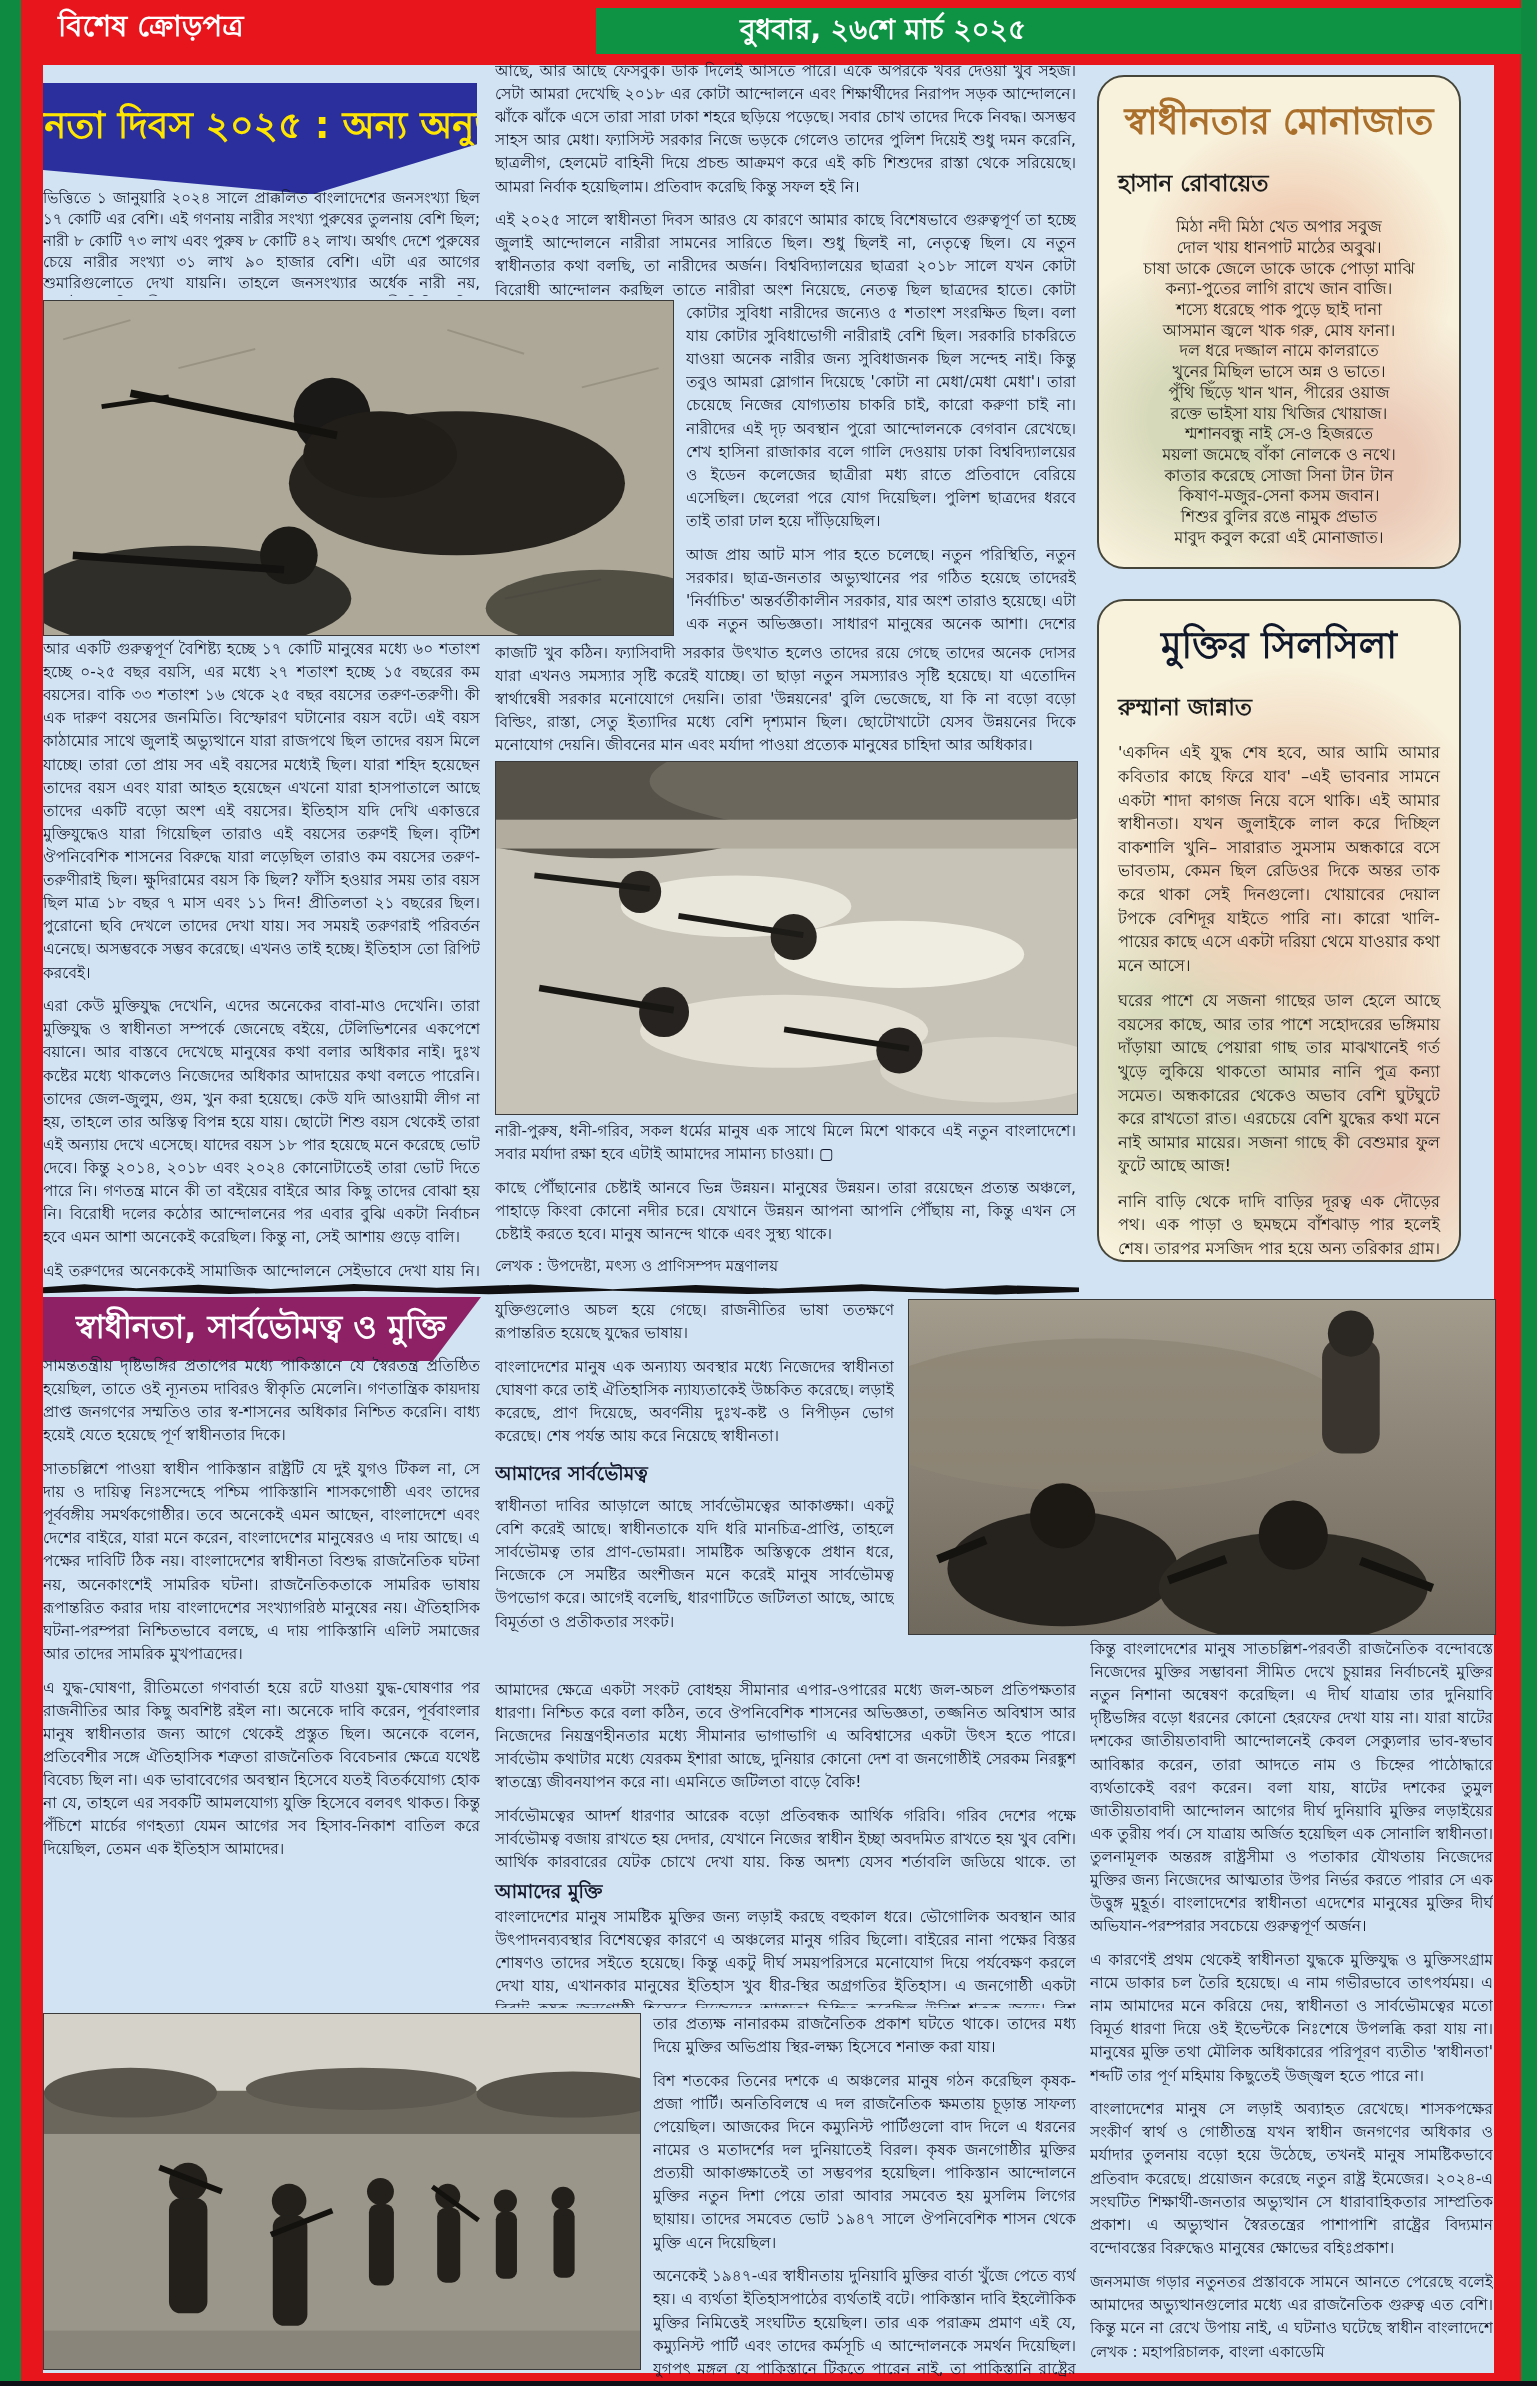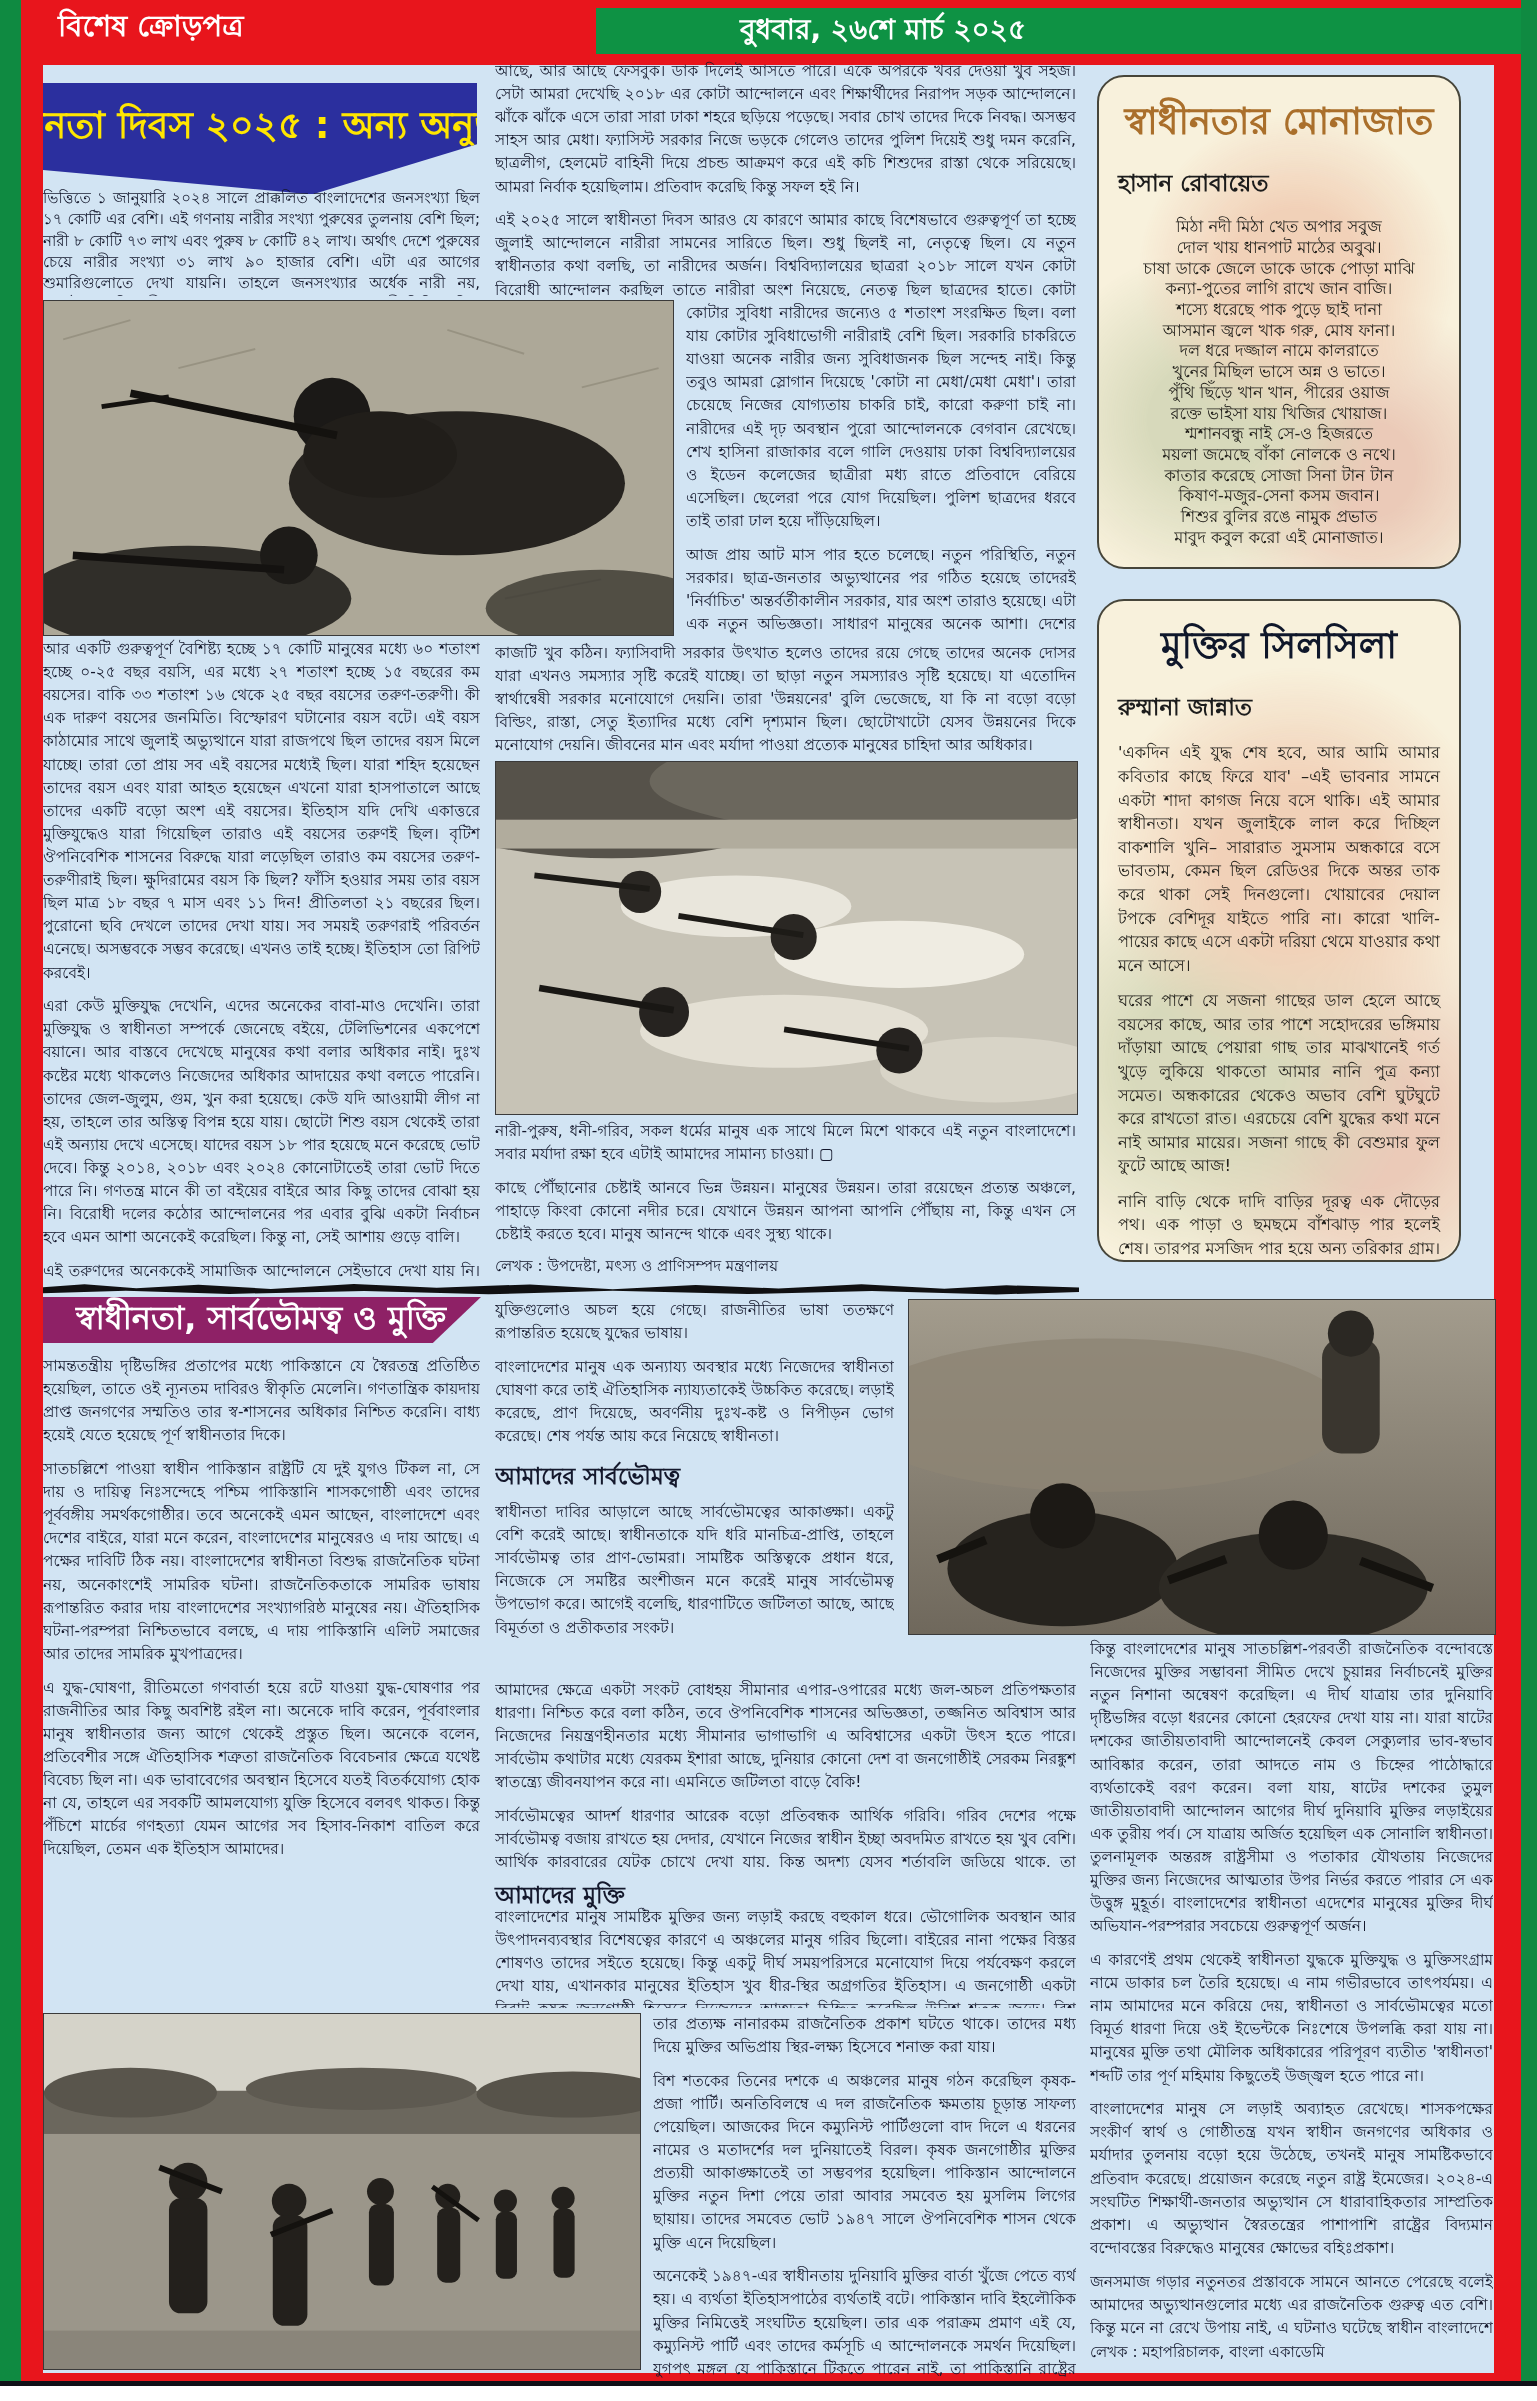"স্বাধীনতা, সার্বভৌমত্ব ও মুক্তি" .h2-banner { height: 46px -> 64px }
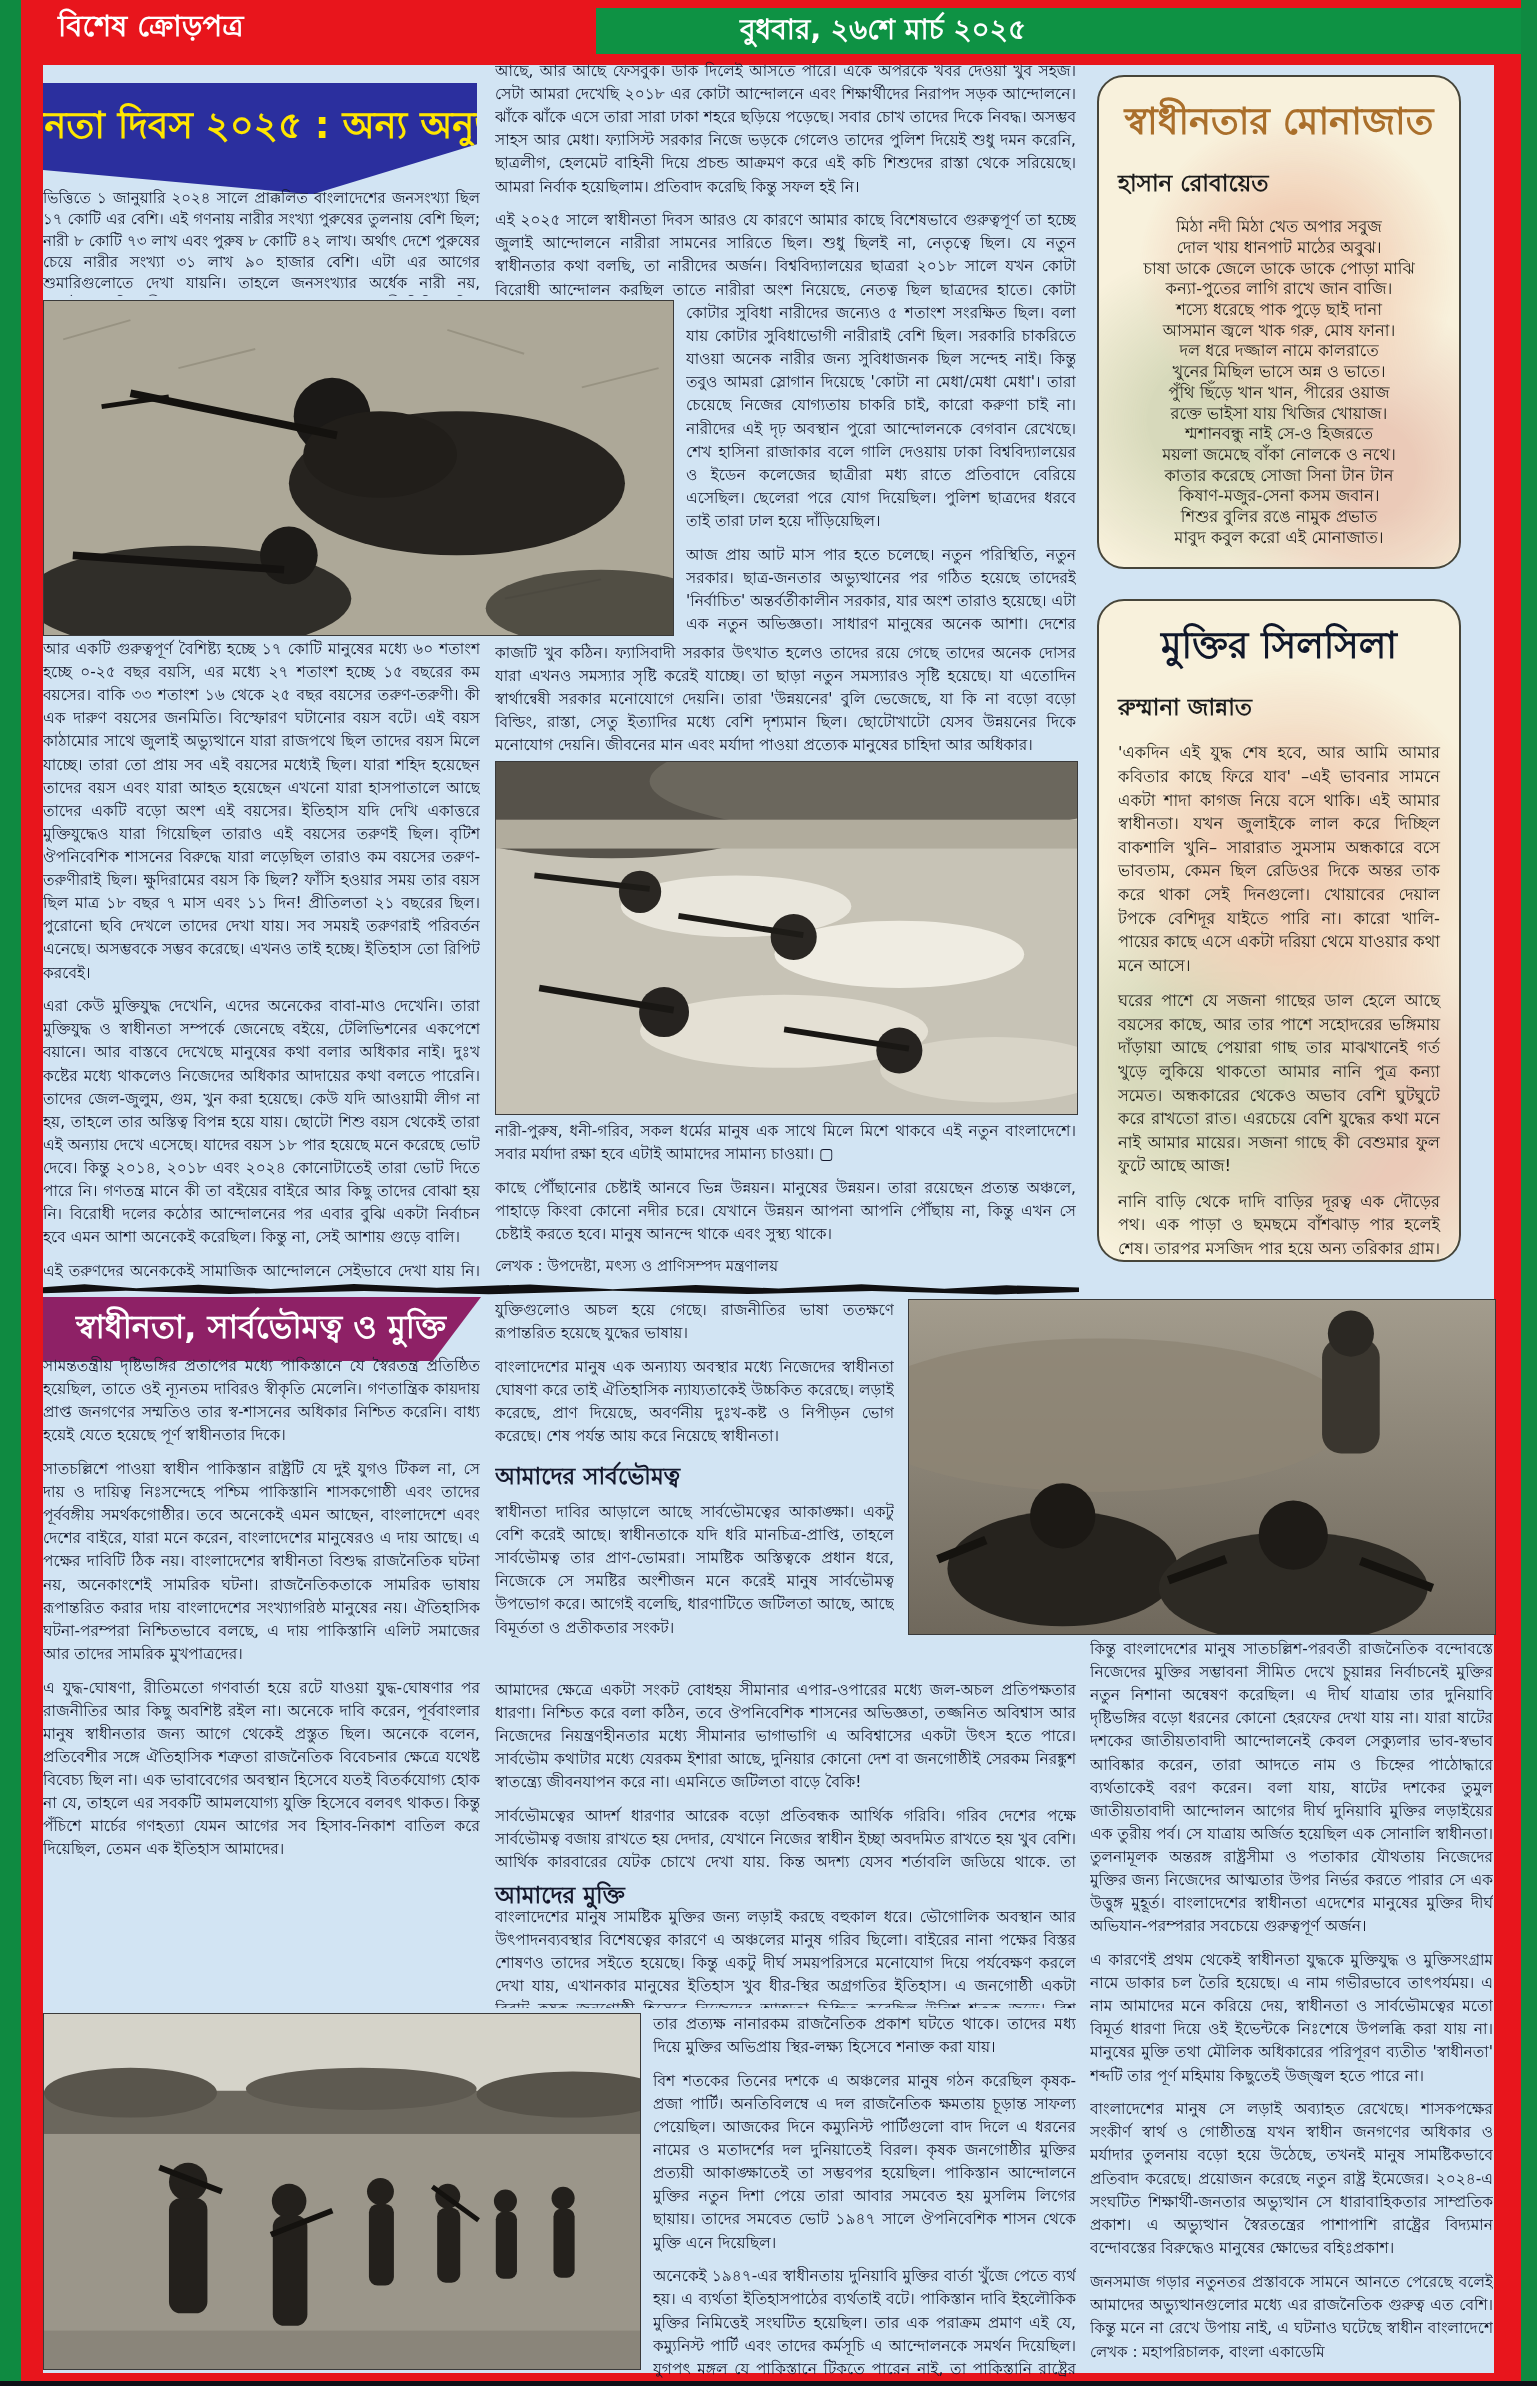"আমাদের সার্বভৌমত্ব" .subhead { font-size: 23px -> 19px }
